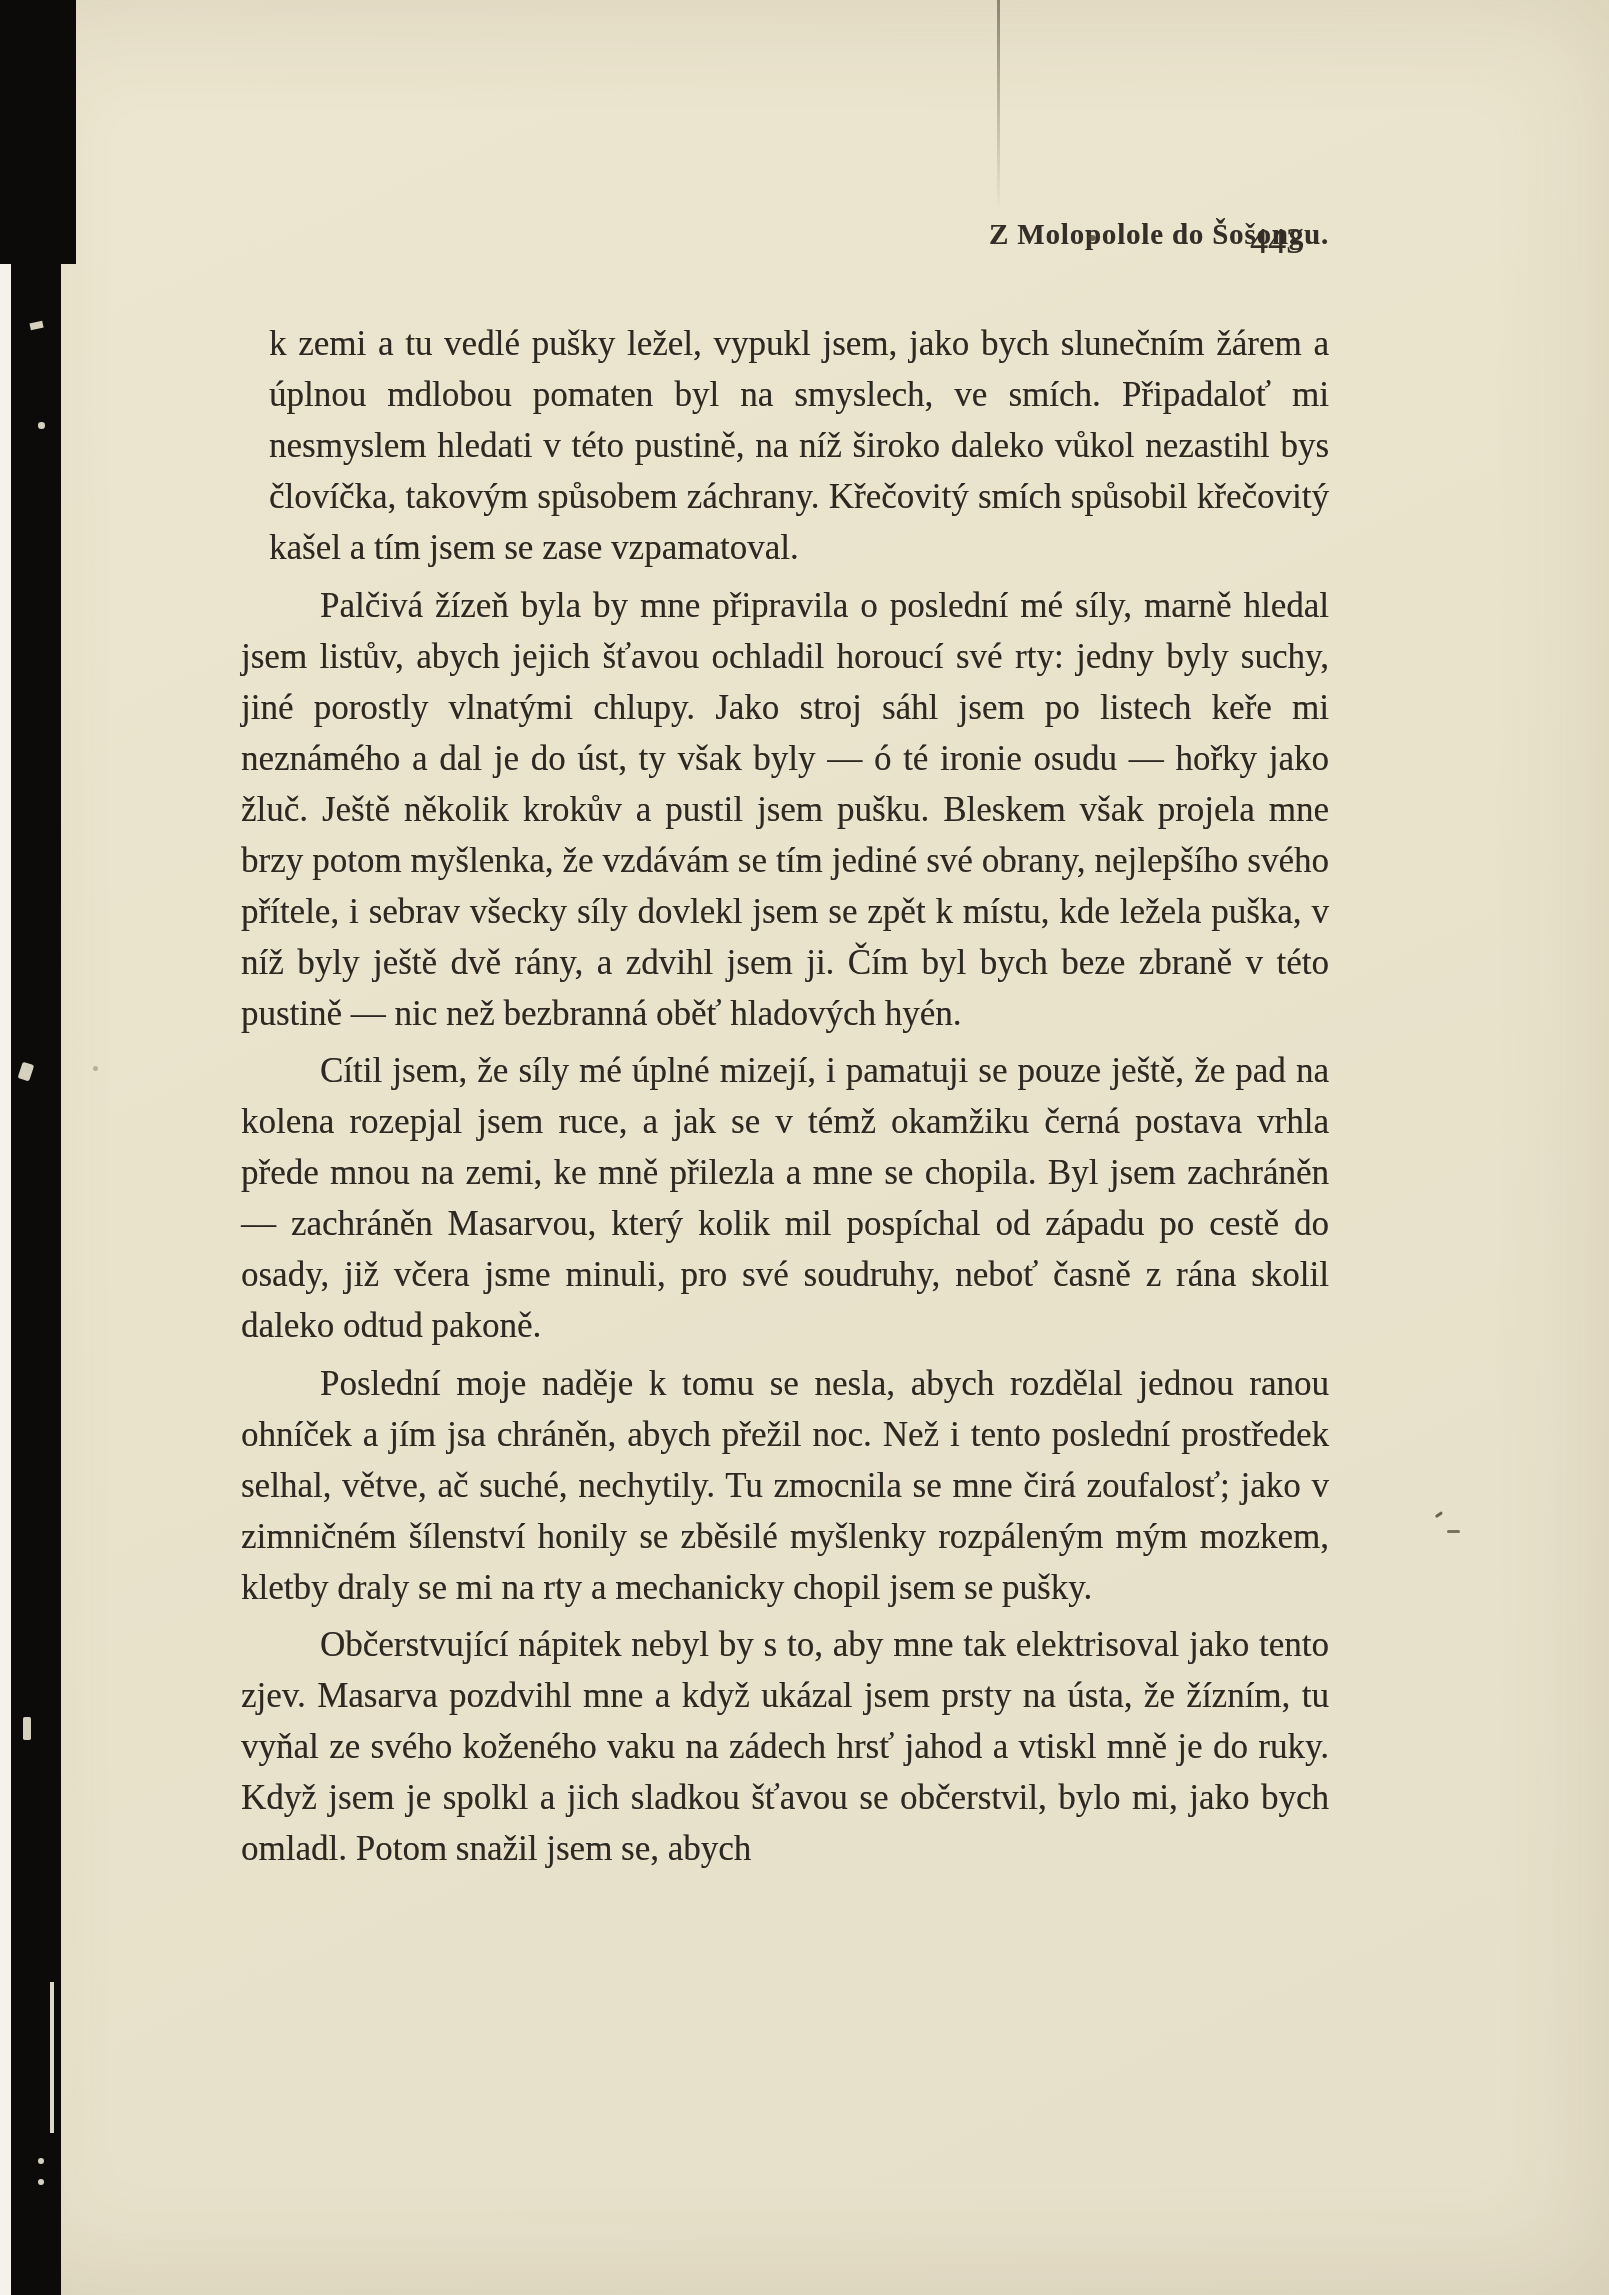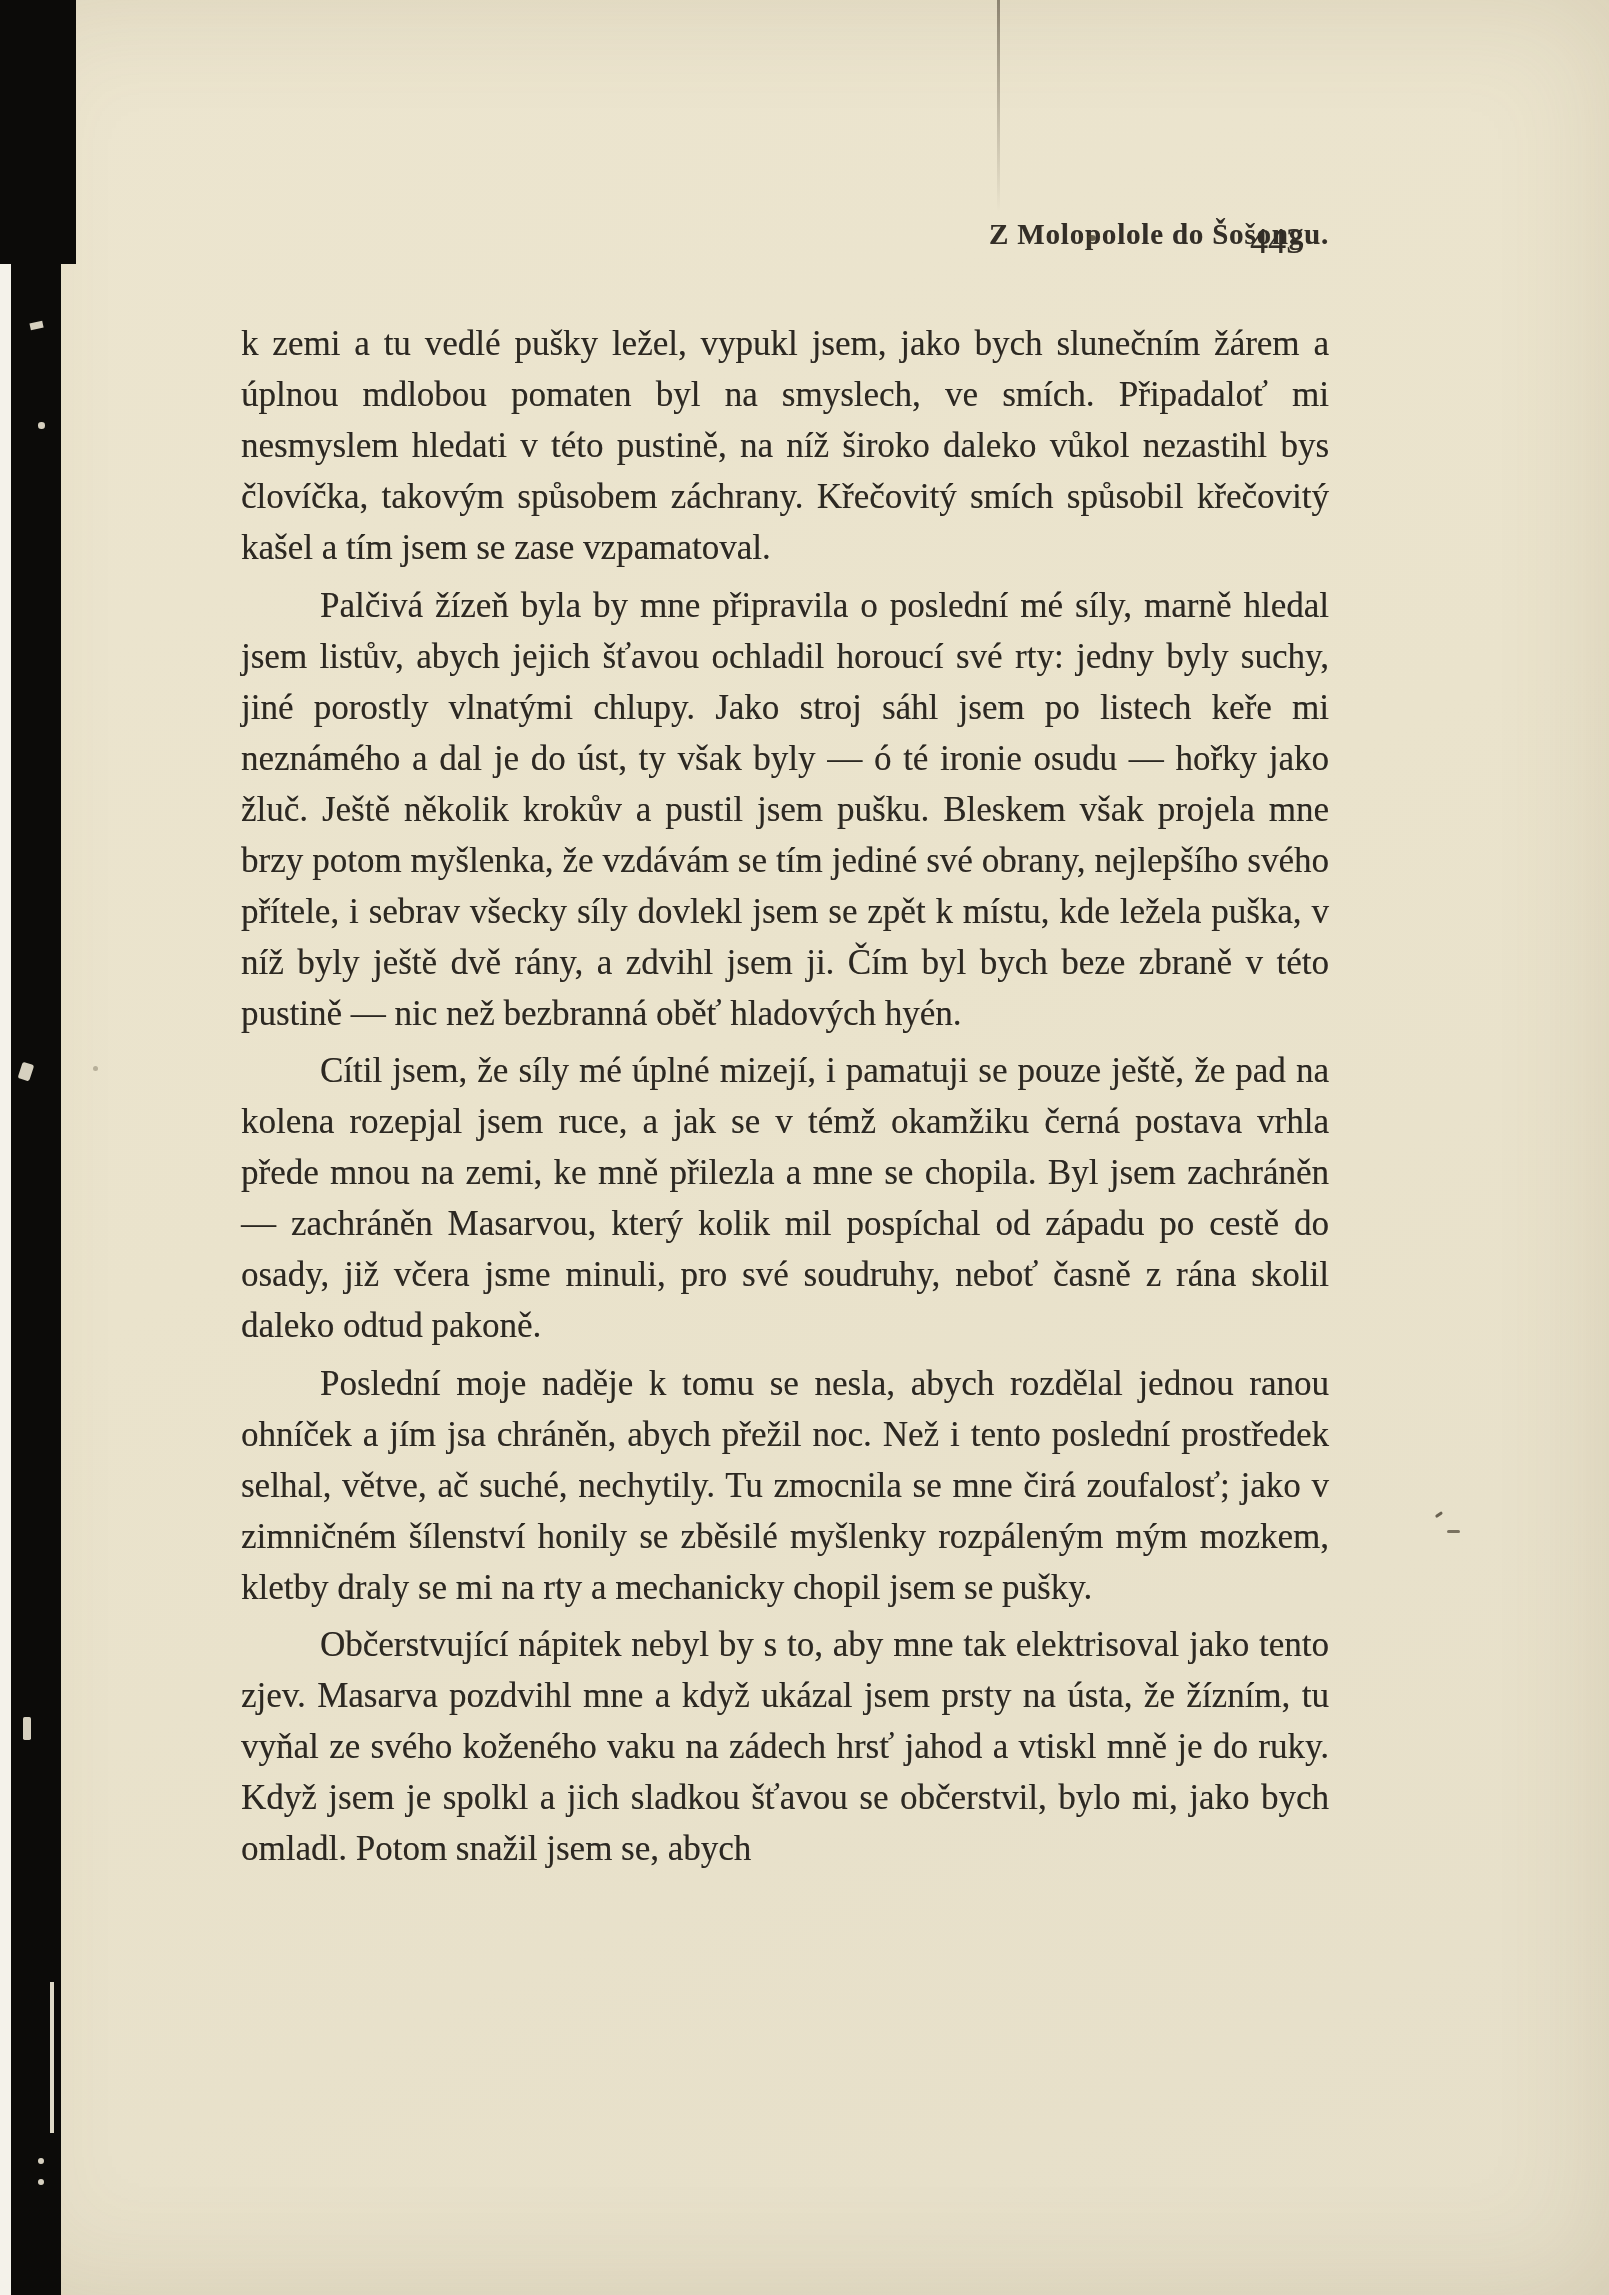"k zemi a tu vedlé" .body-text p.no-indent { margin-left: none -> 28px }
